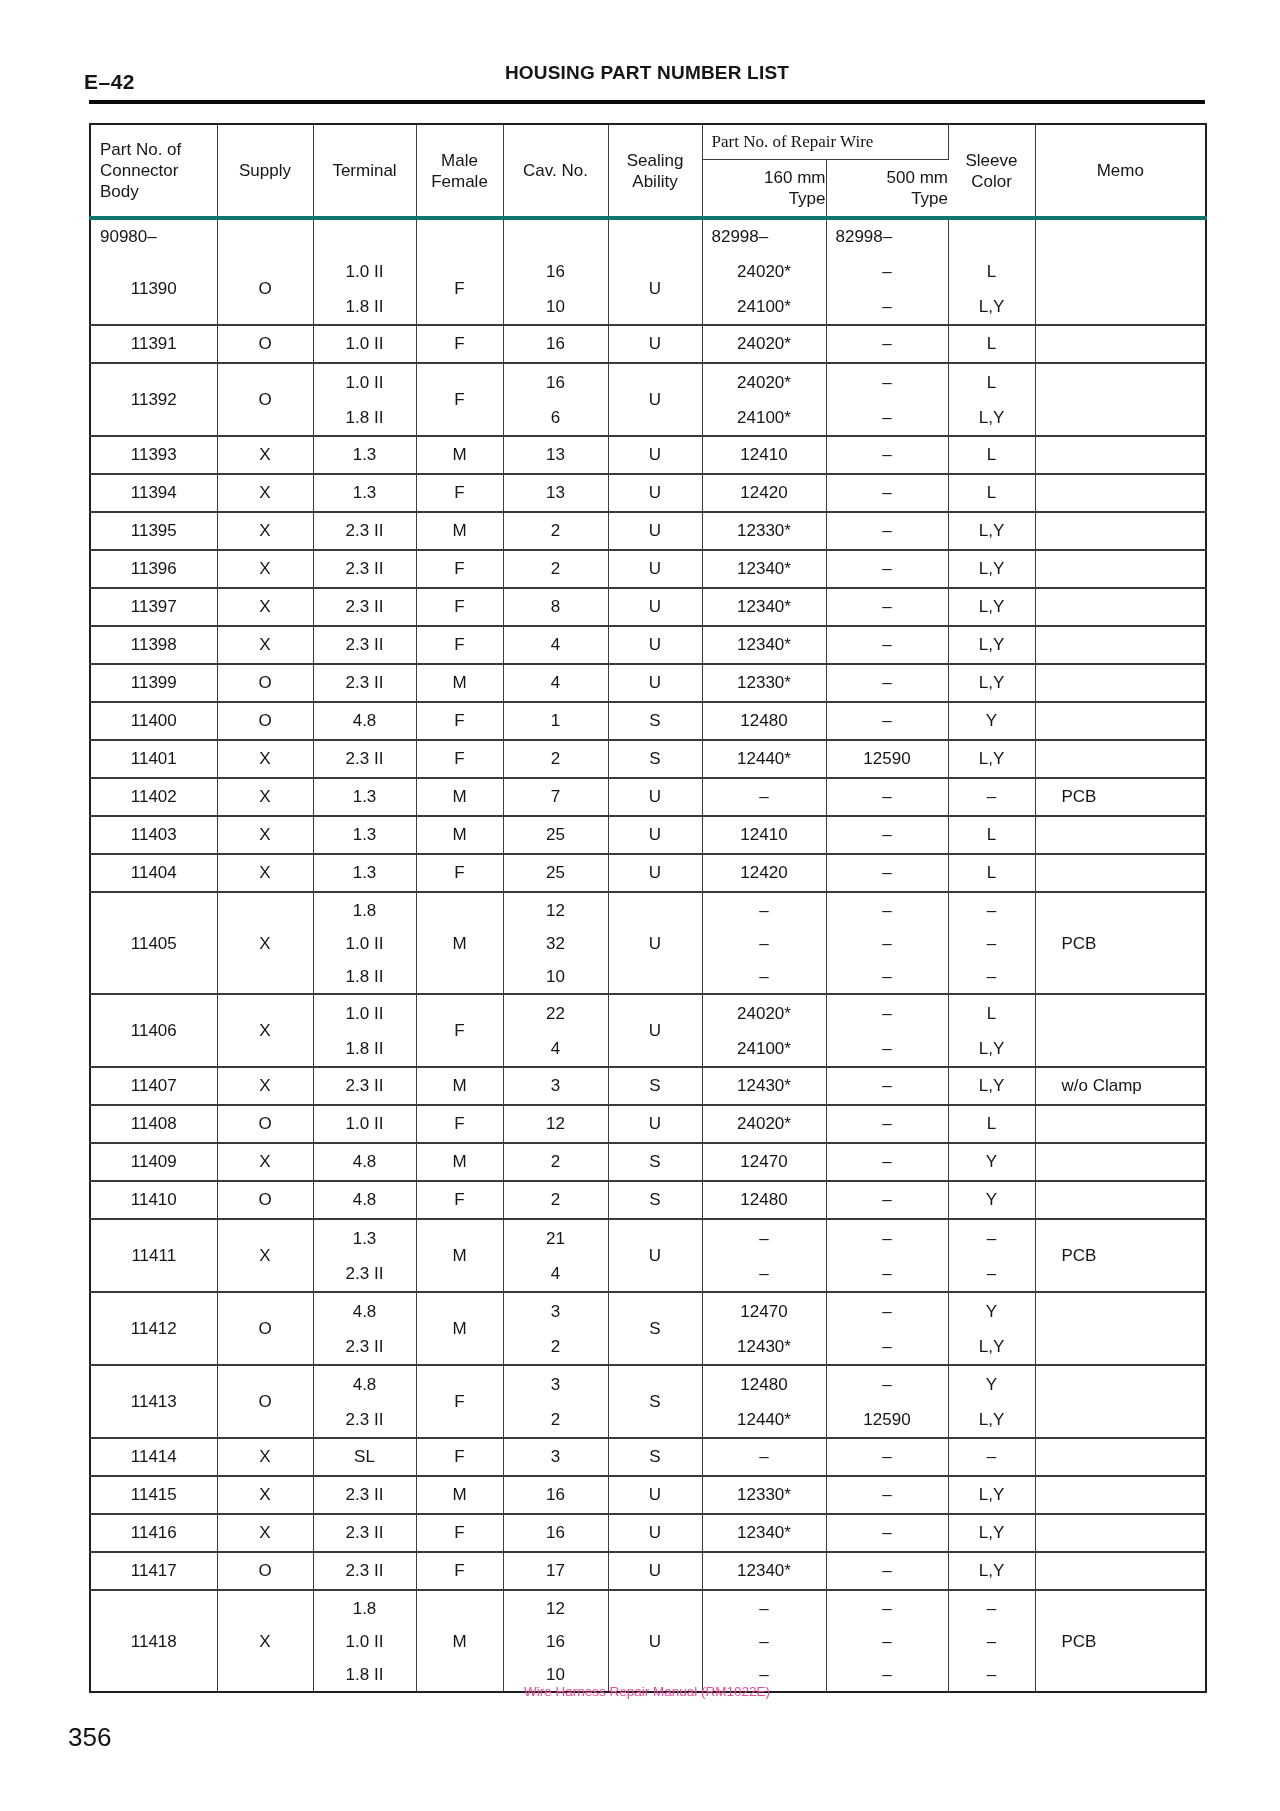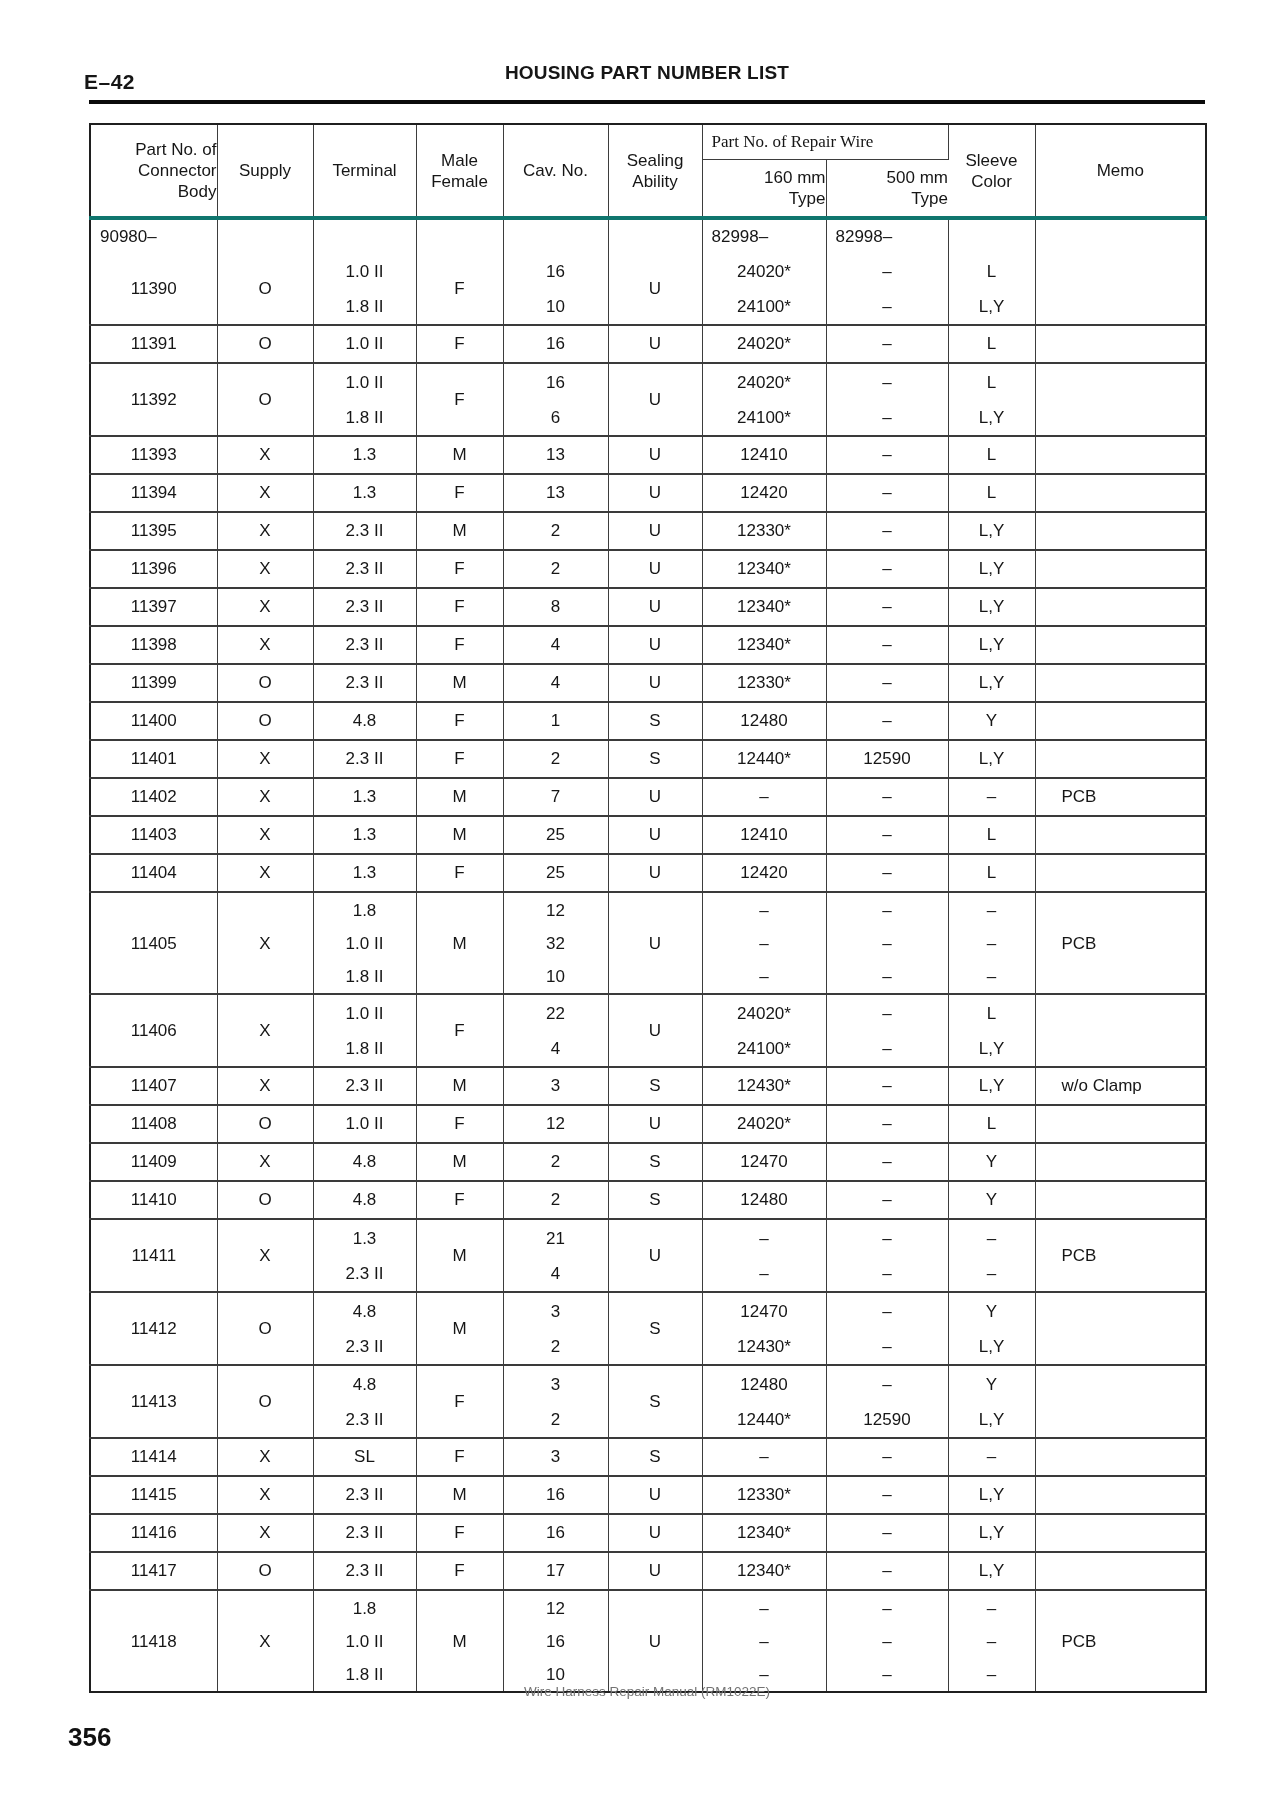"Part No. of" .th-partno { text-align: right -> left }
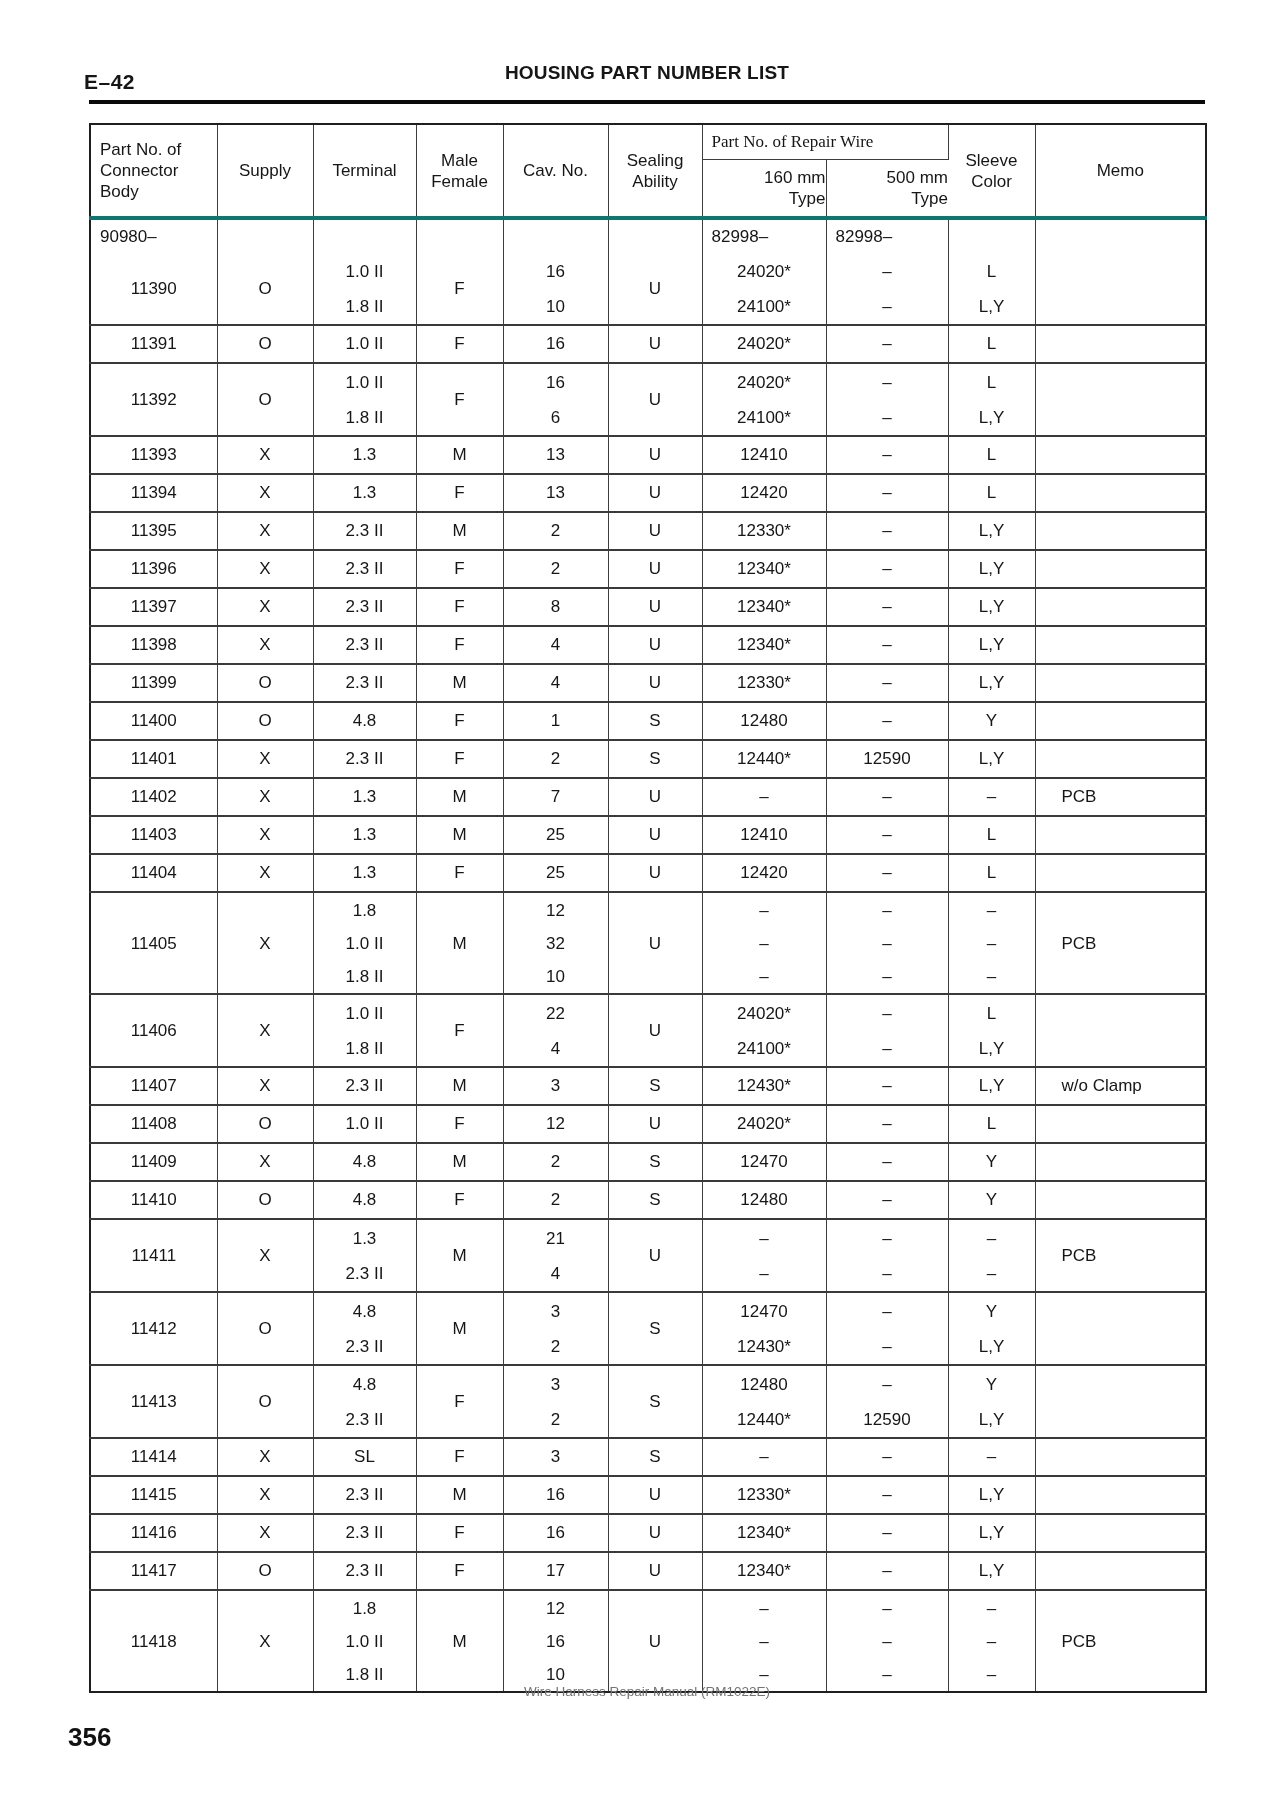"Wire Harness Repair Manual (RM1022E)" .doc-footer { color: #737373 -> #ec4899 }
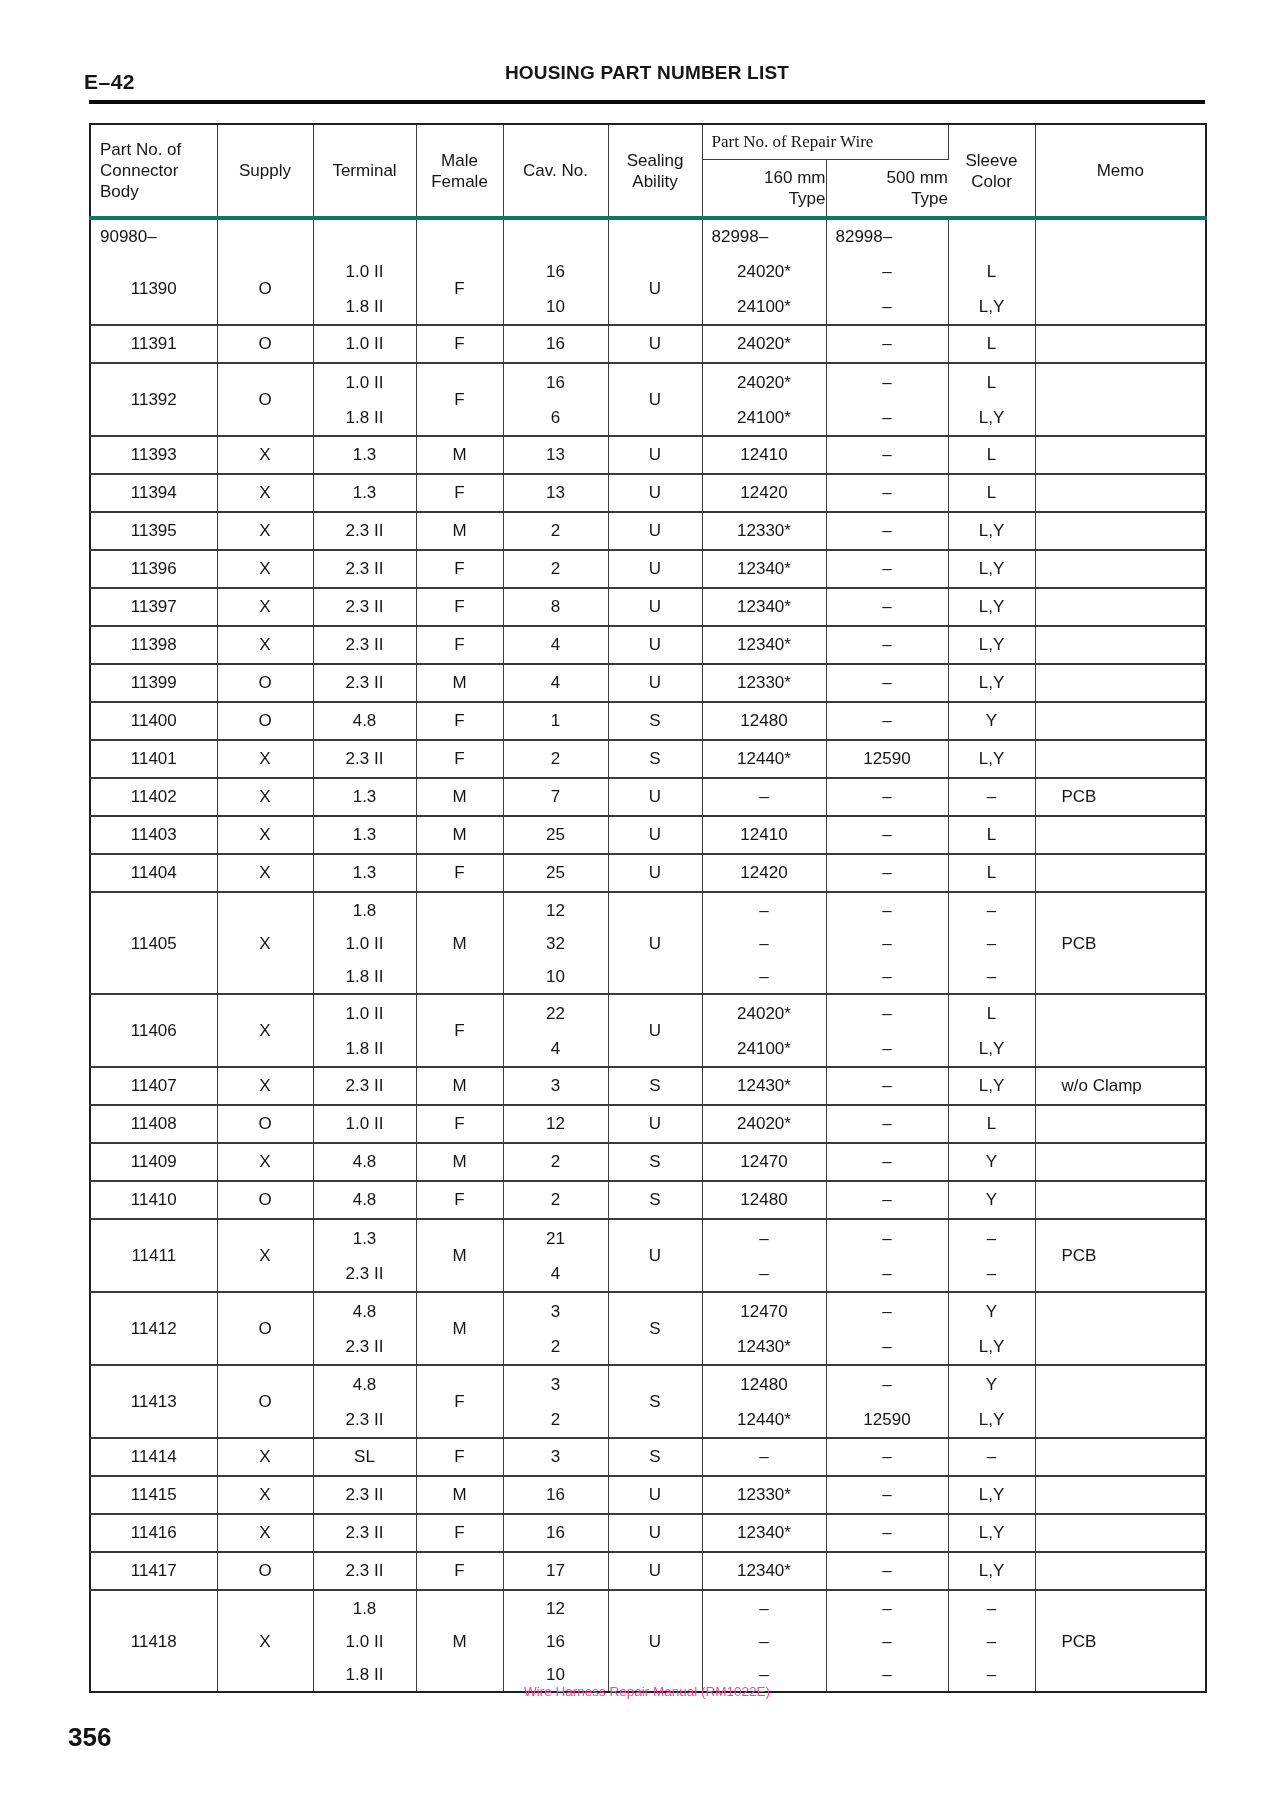"356" .page-number { font-weight: bold -> none }
